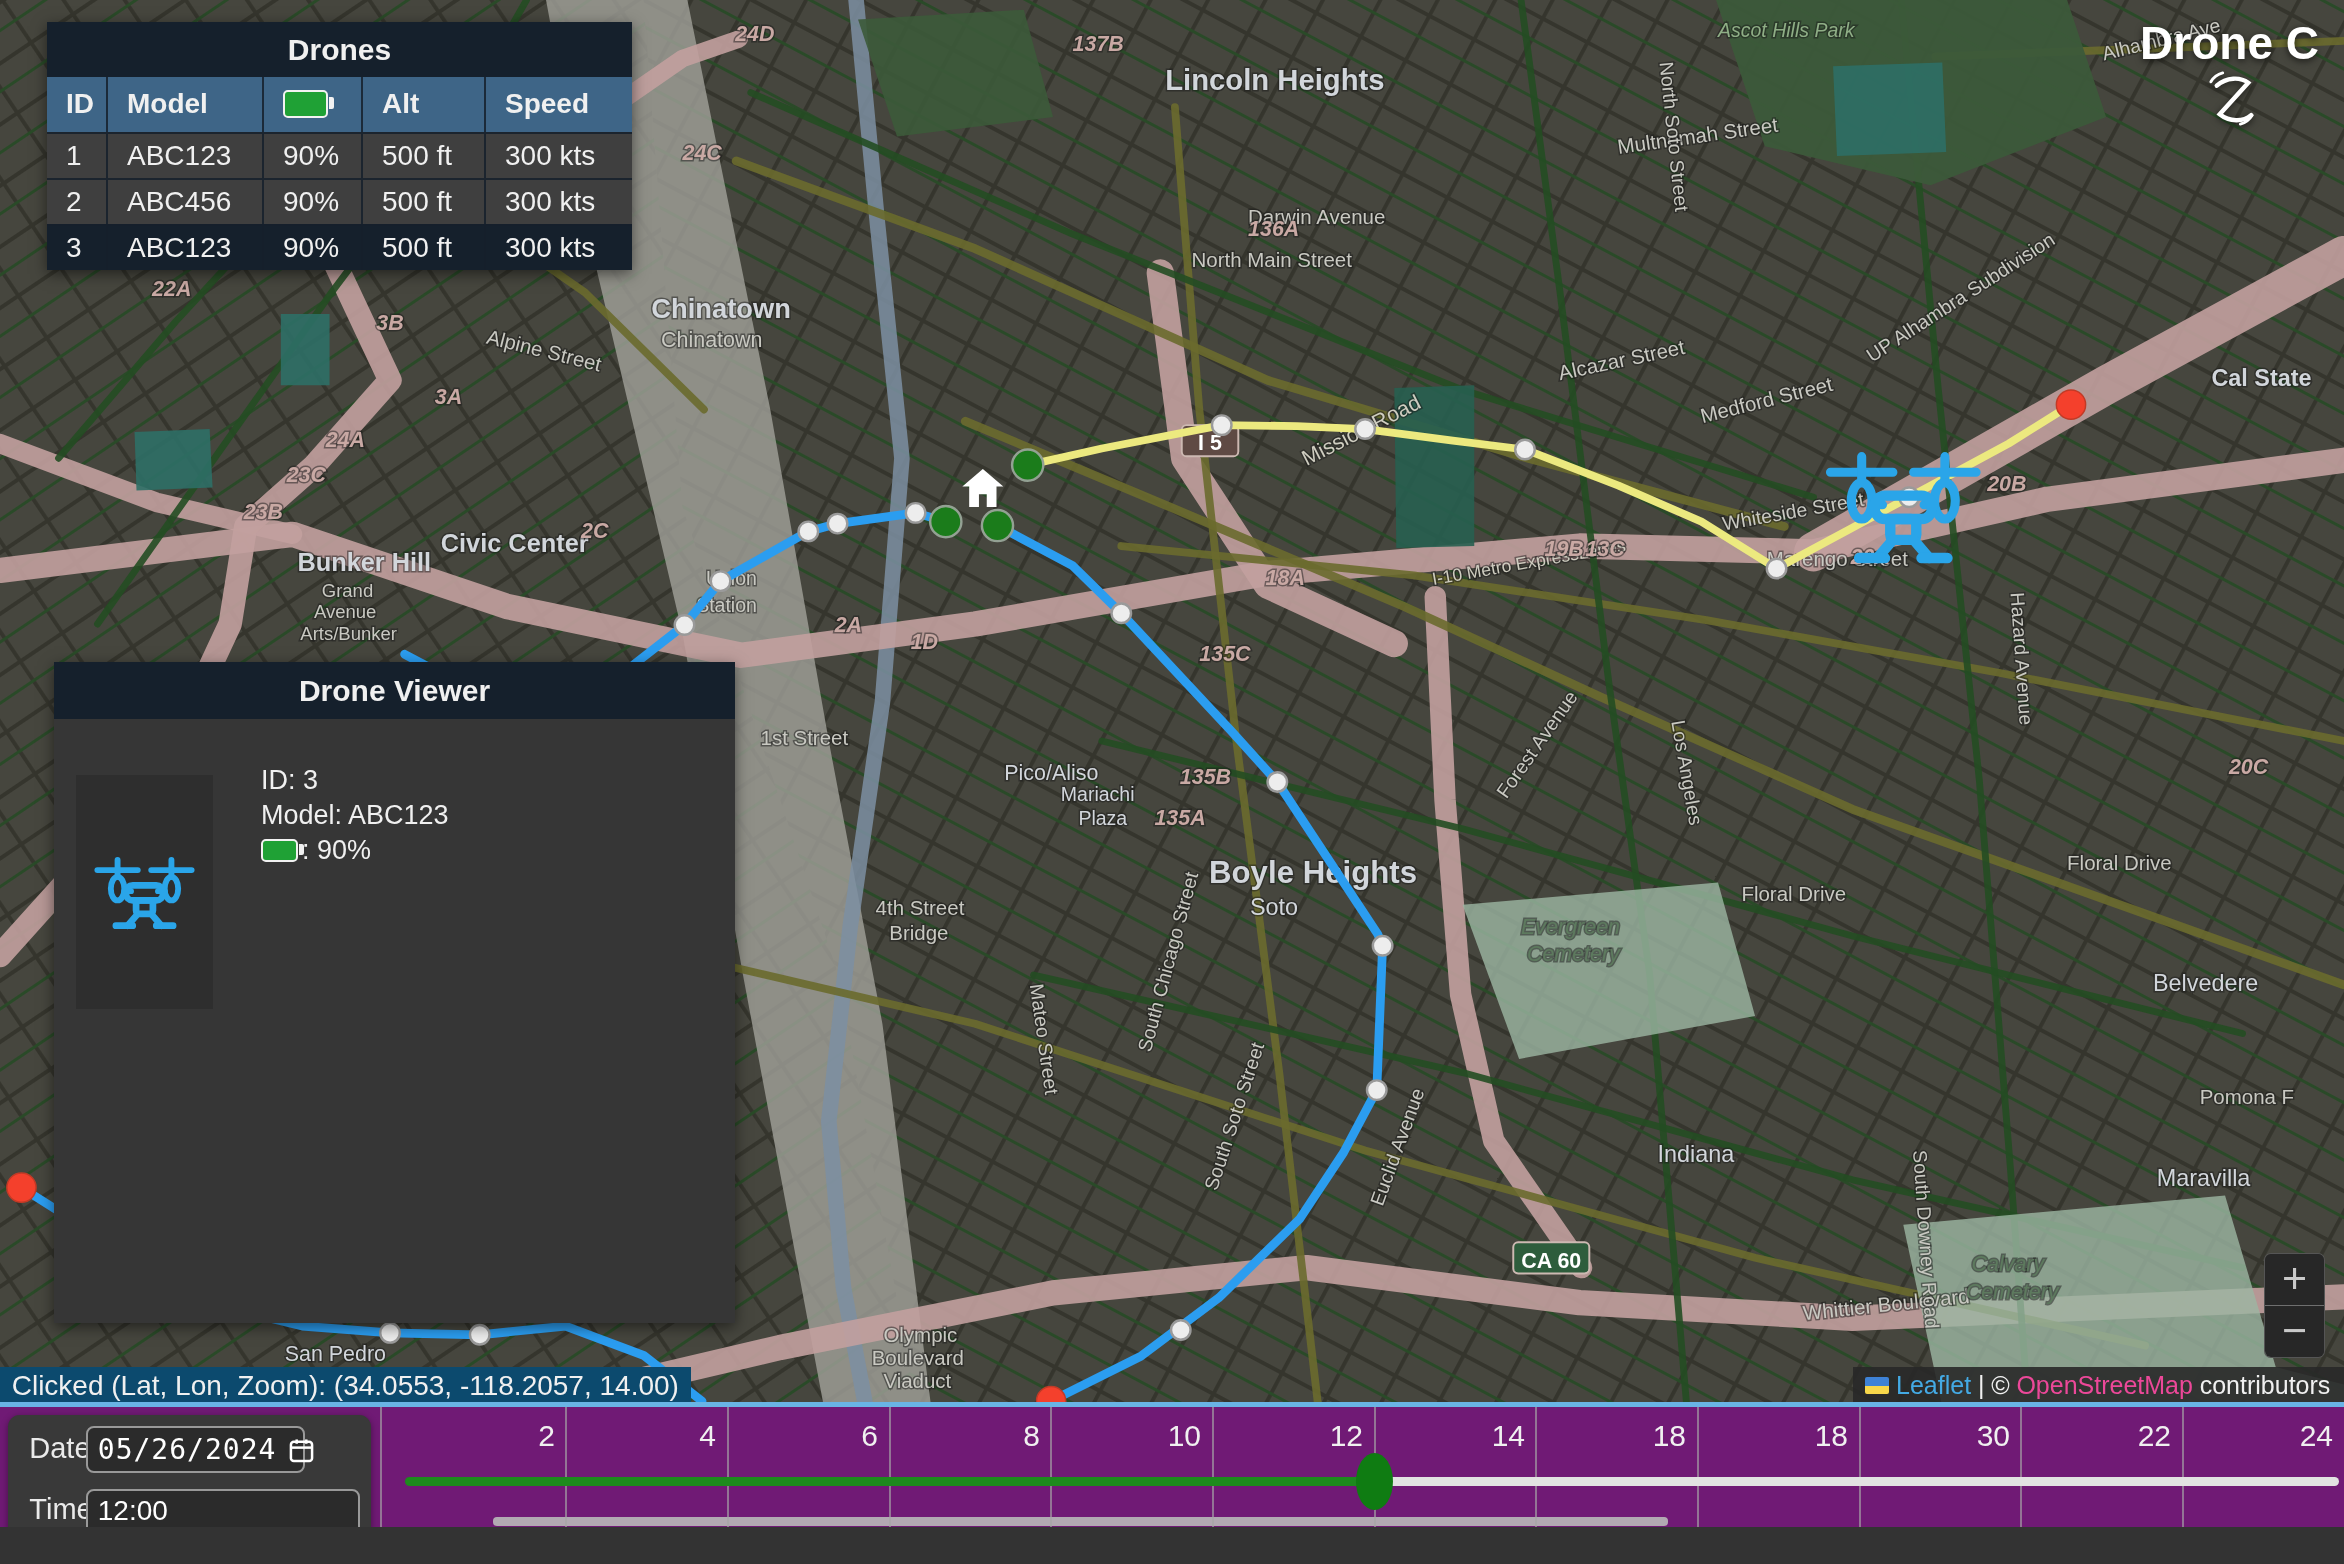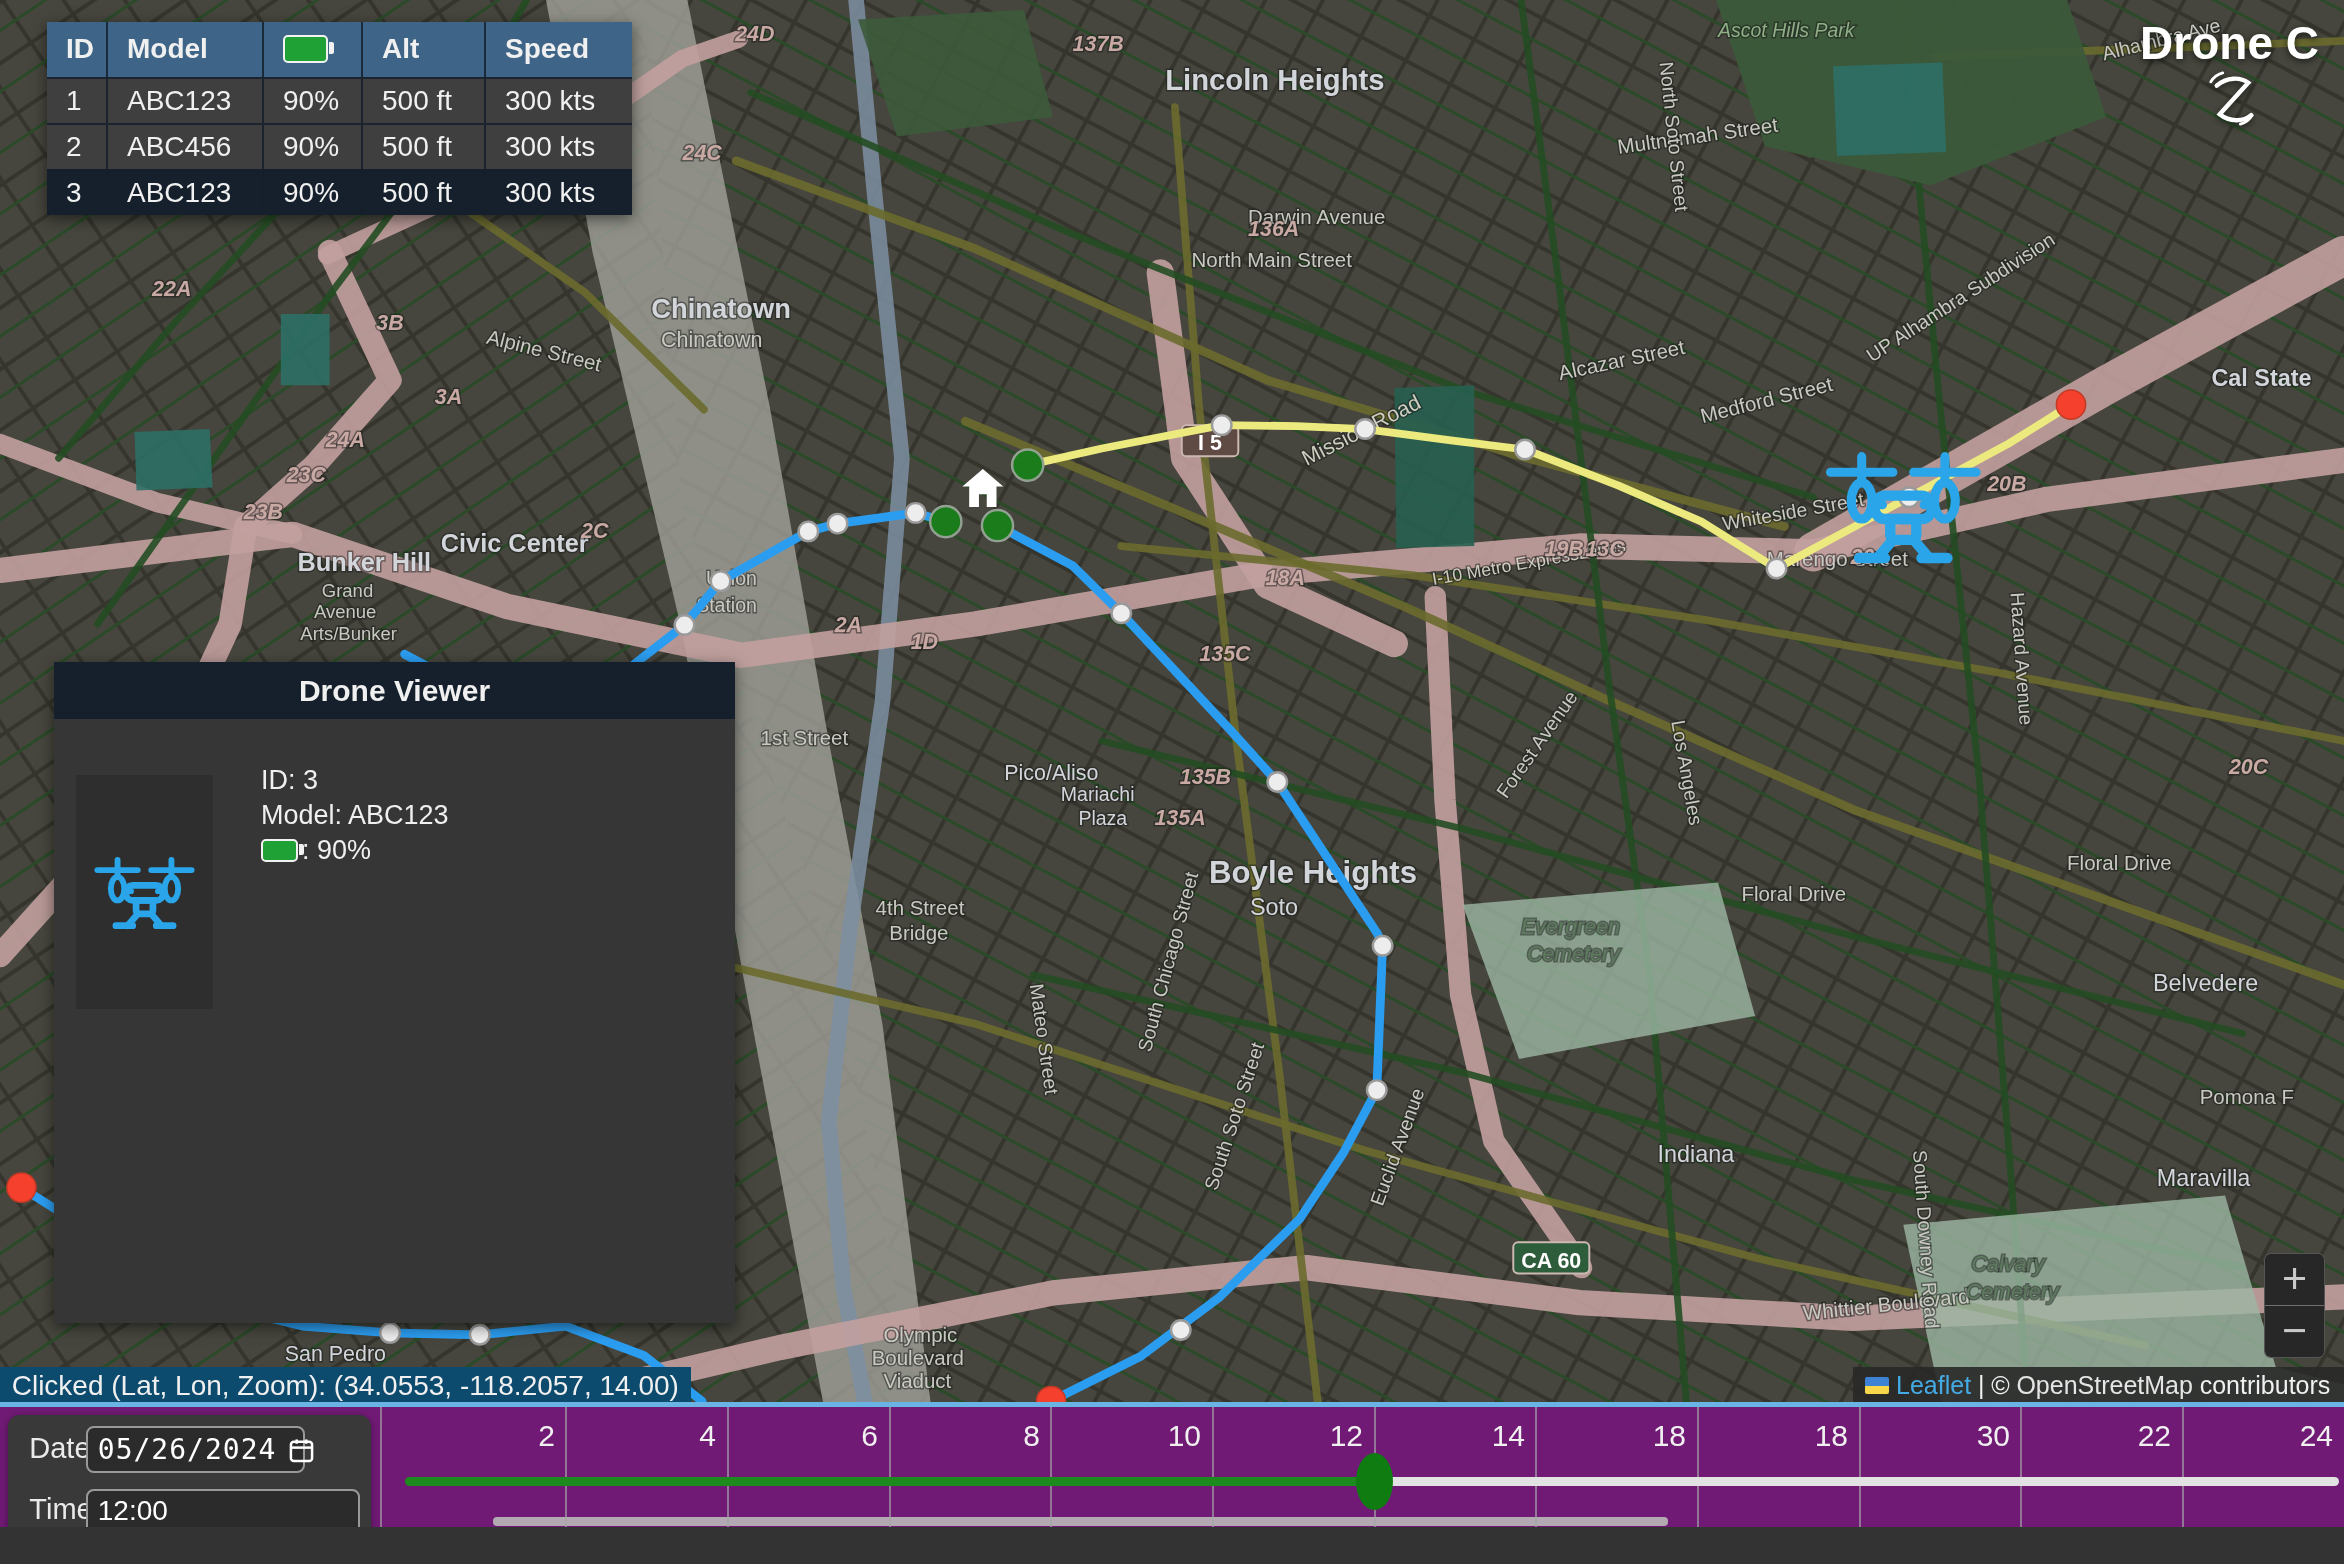"Drones" div { html: none -> <div>Drones</div> }
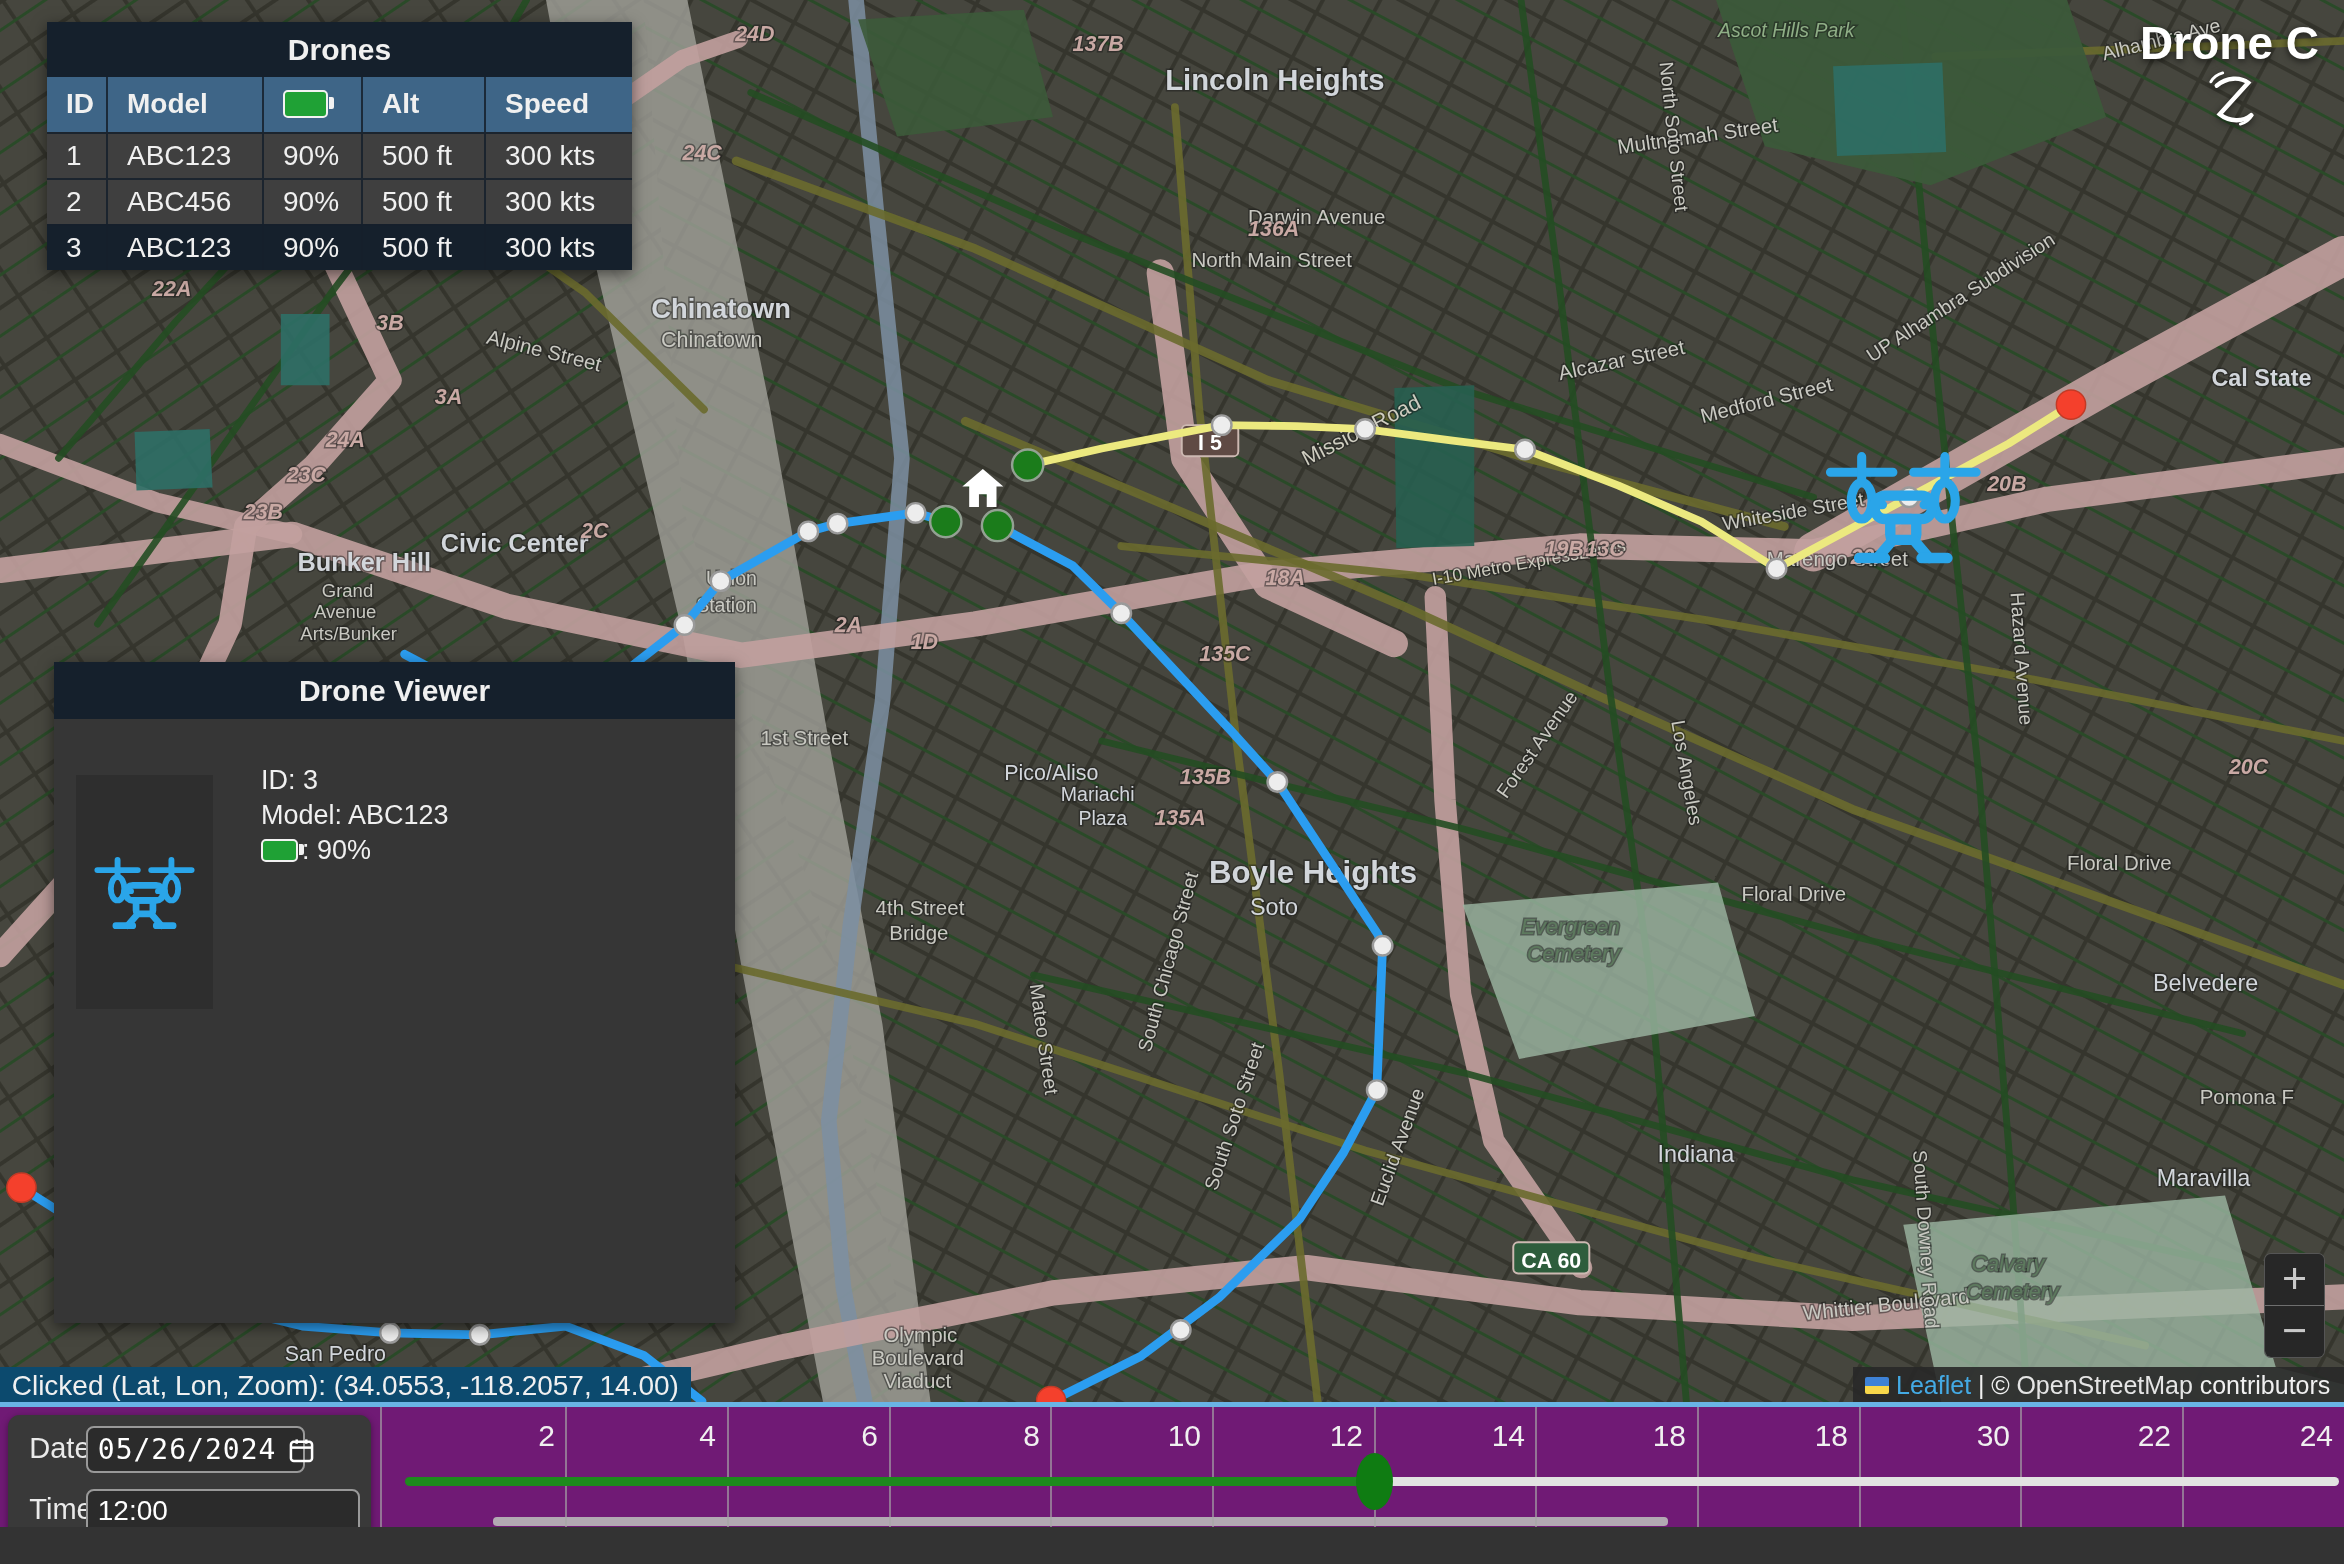"OpenStreetMap" a { color: #e5e5e5 -> #ec4899 }
